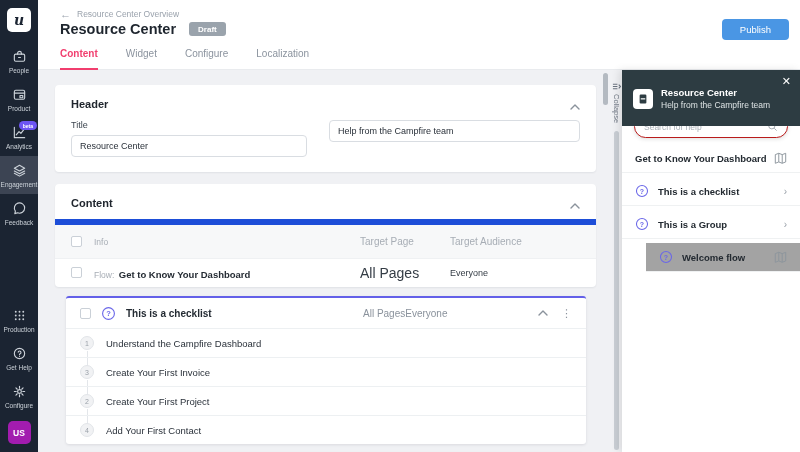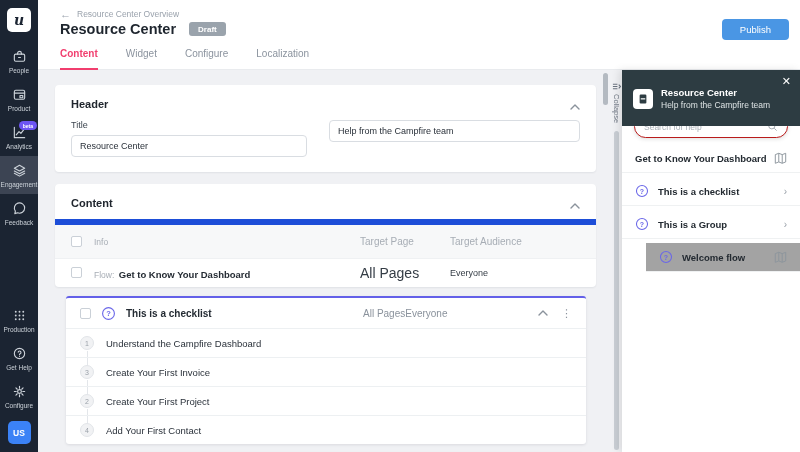"US" .avatar { background: #3b82f6 -> #a21caf }
